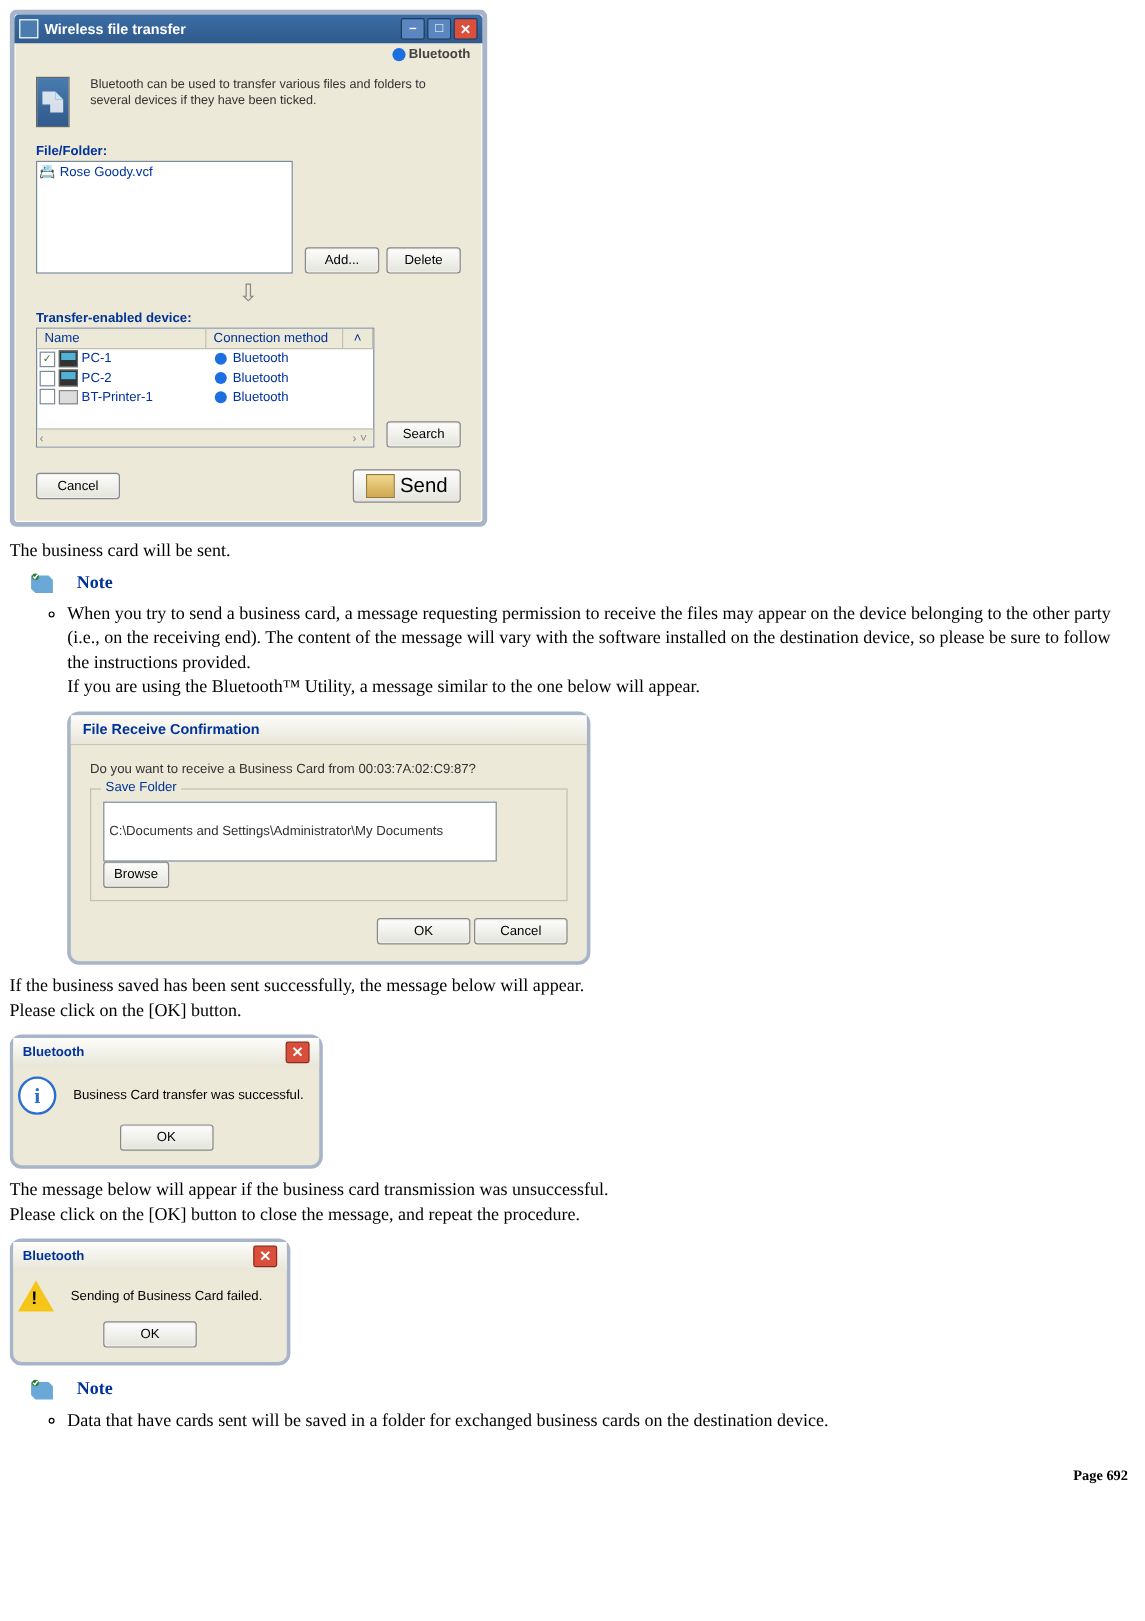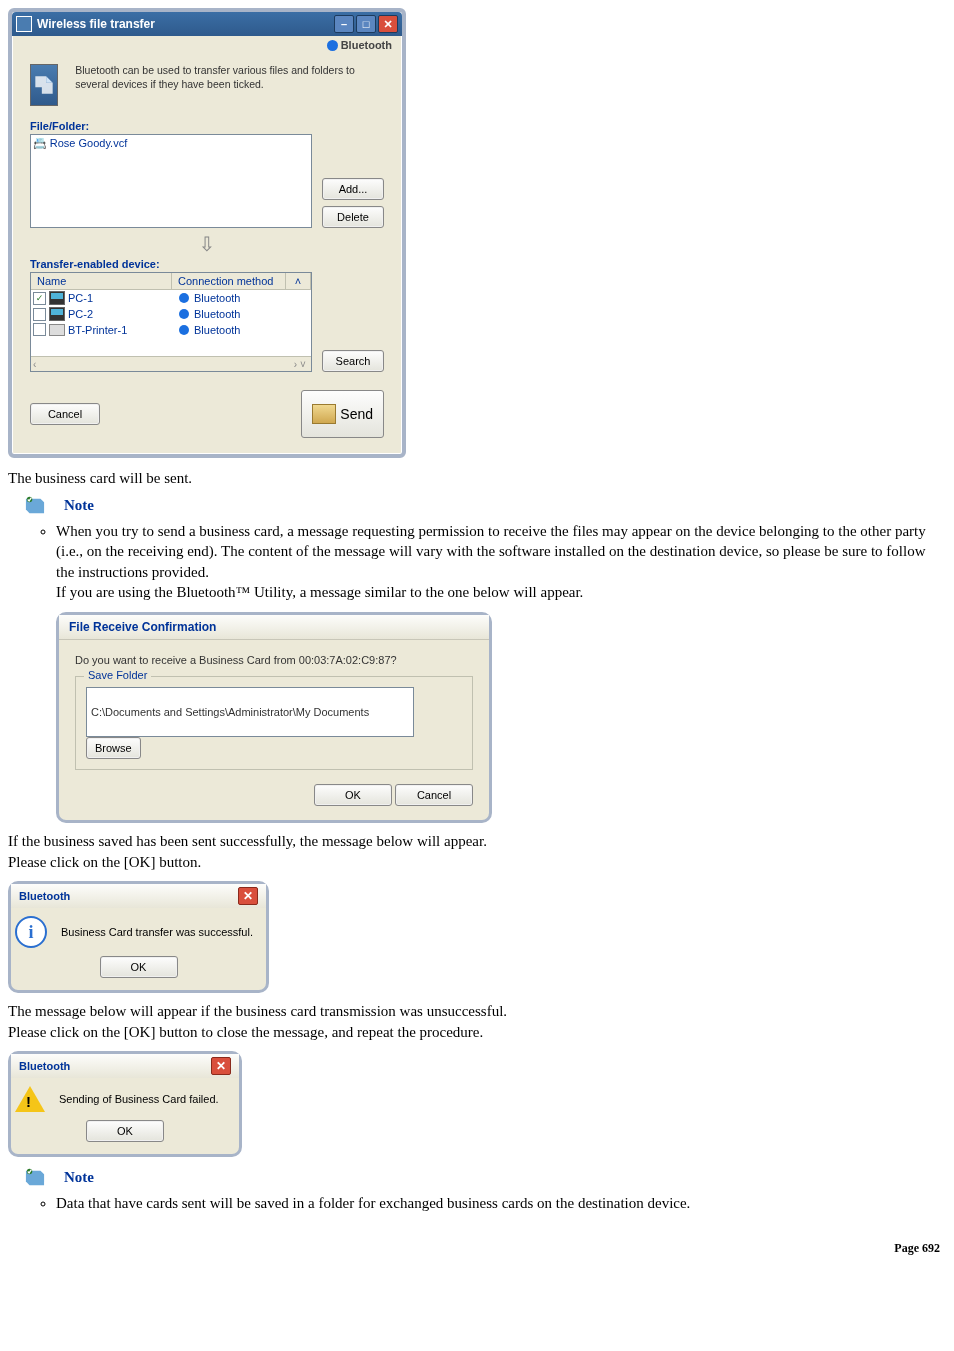"Add..." .sidebtns { flex-direction: column -> row }
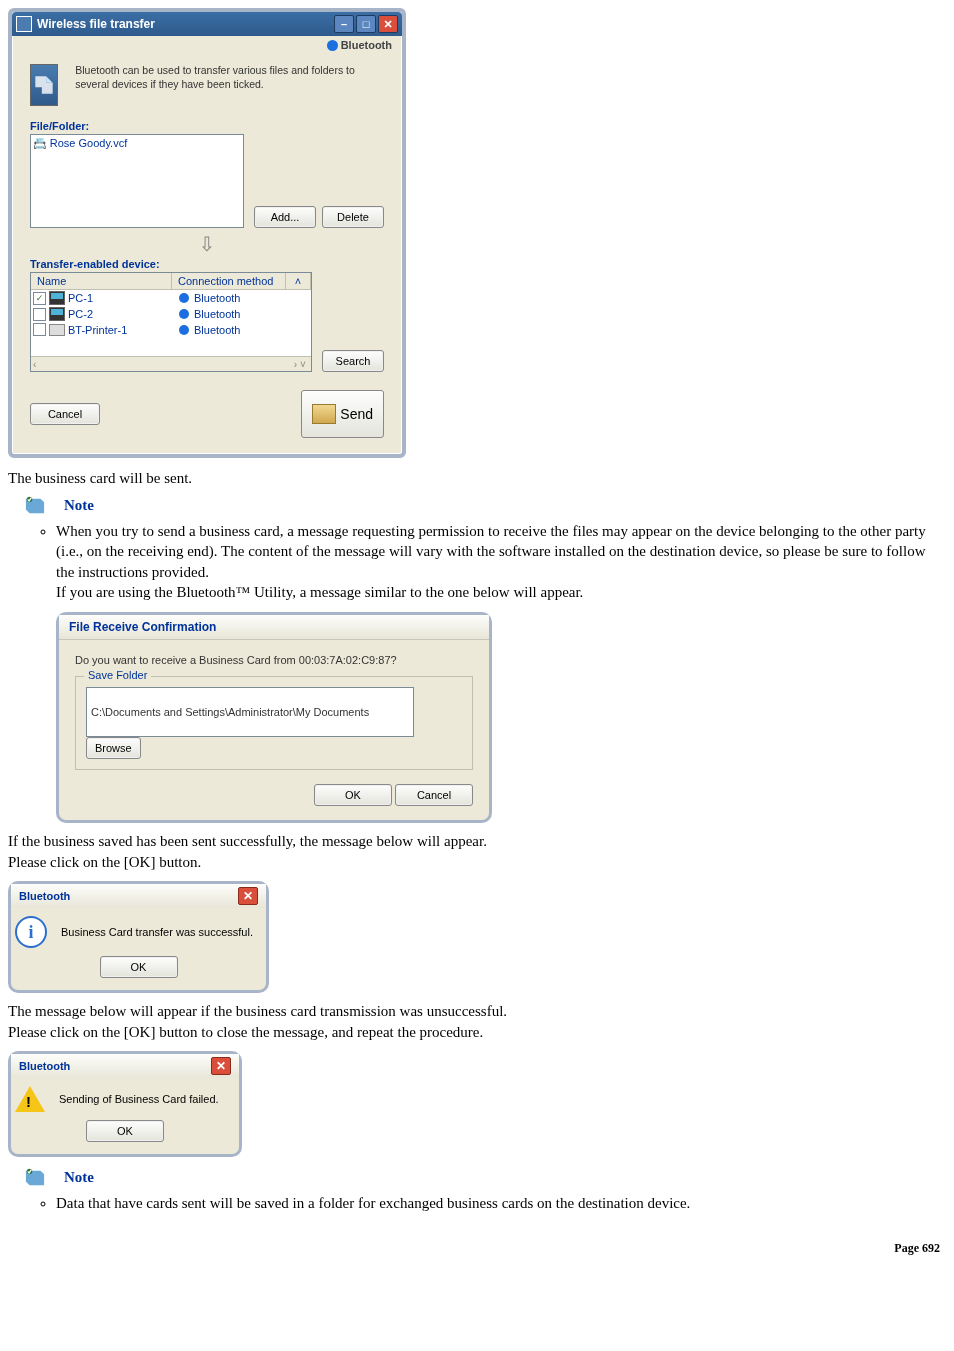"Send" .sendbtn { font-size: 14px -> 17px; padding: 13px 10px -> 3px 10px }
